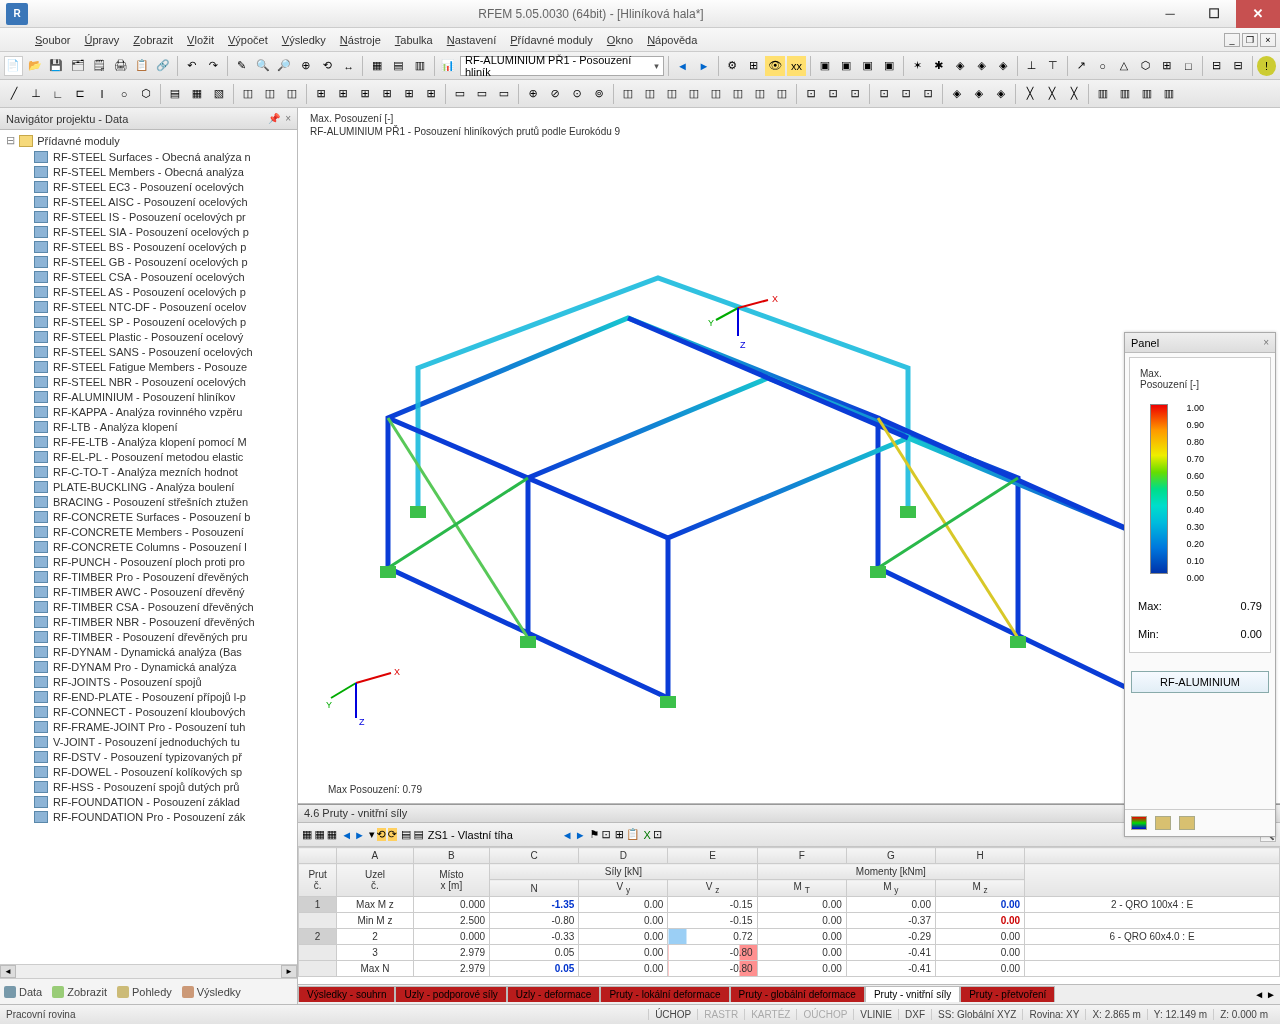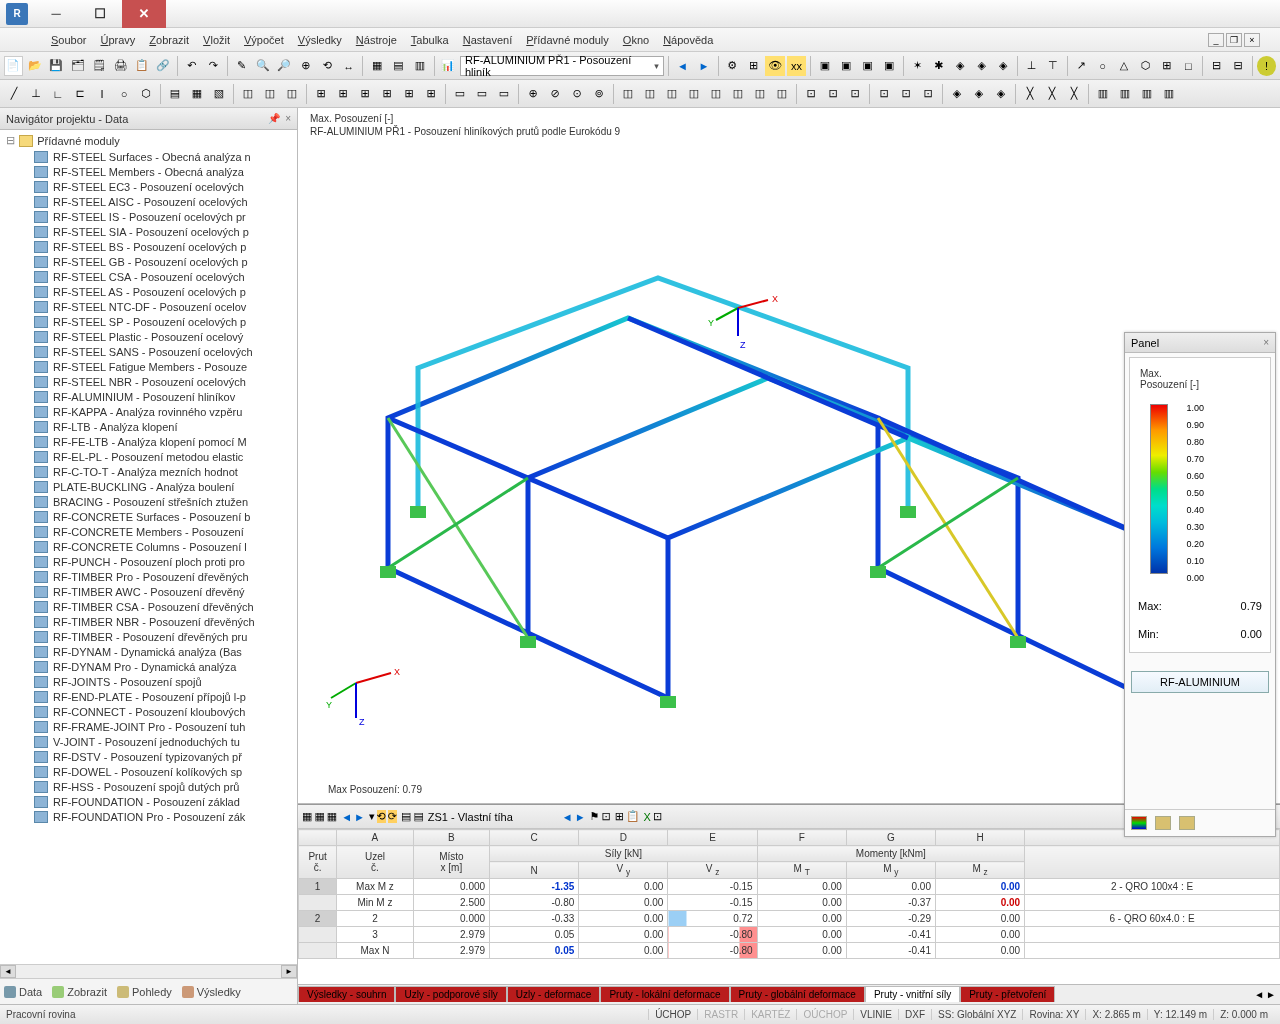"RFEM 5.05.0030 (64bit) - [Hliníková" div.title { html: none -> <div>RFEM 5.05.0030 (64bit) - [Hliníková hala*]</div> }
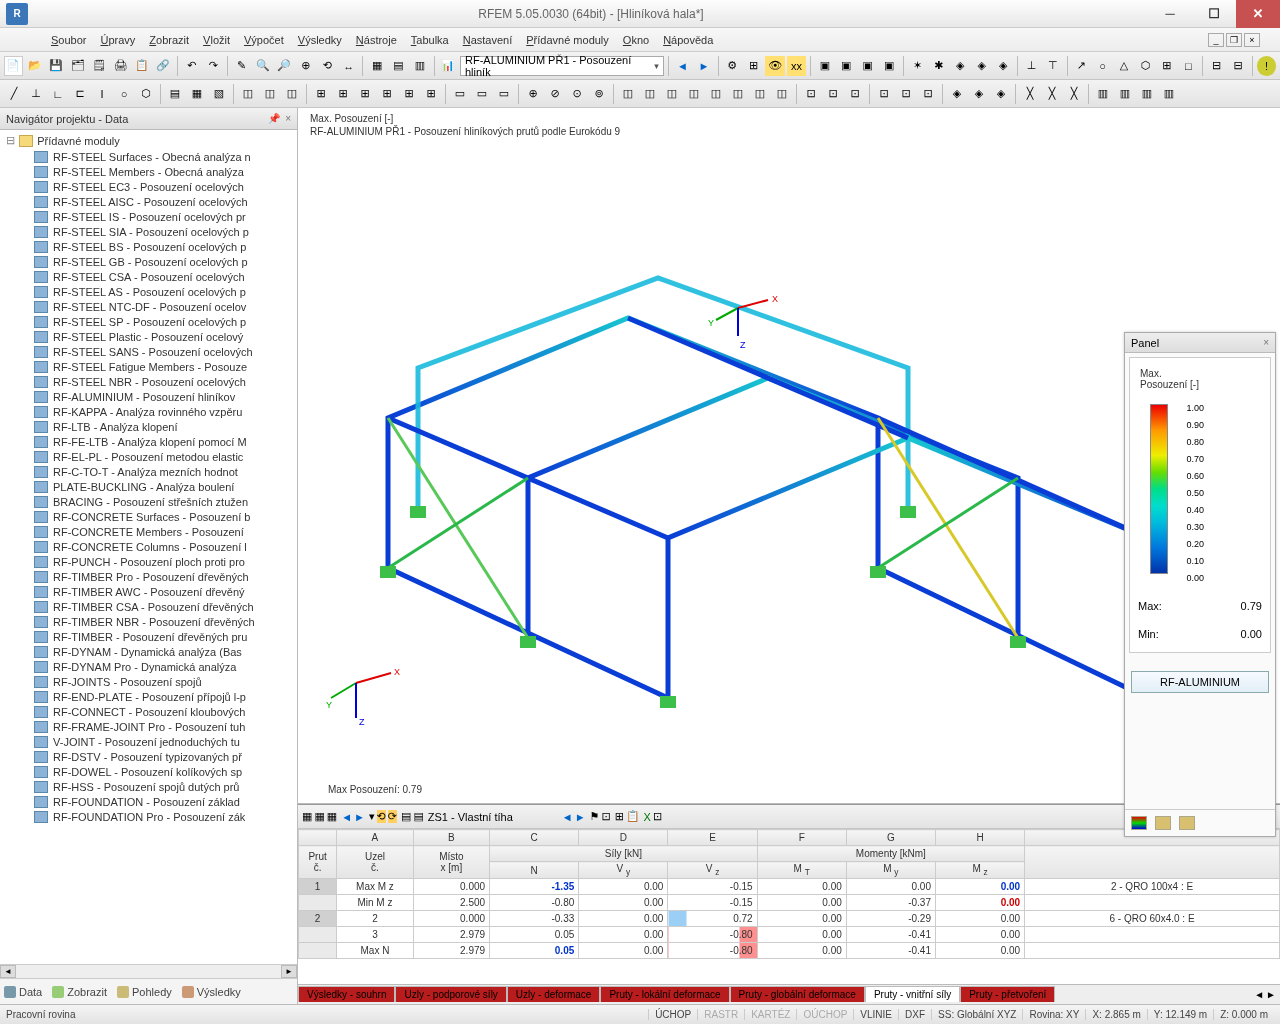"Soubor Úpravy Zobrazit Vložit Výpočet" .menubar { padding: 0 20px -> 0 4px }
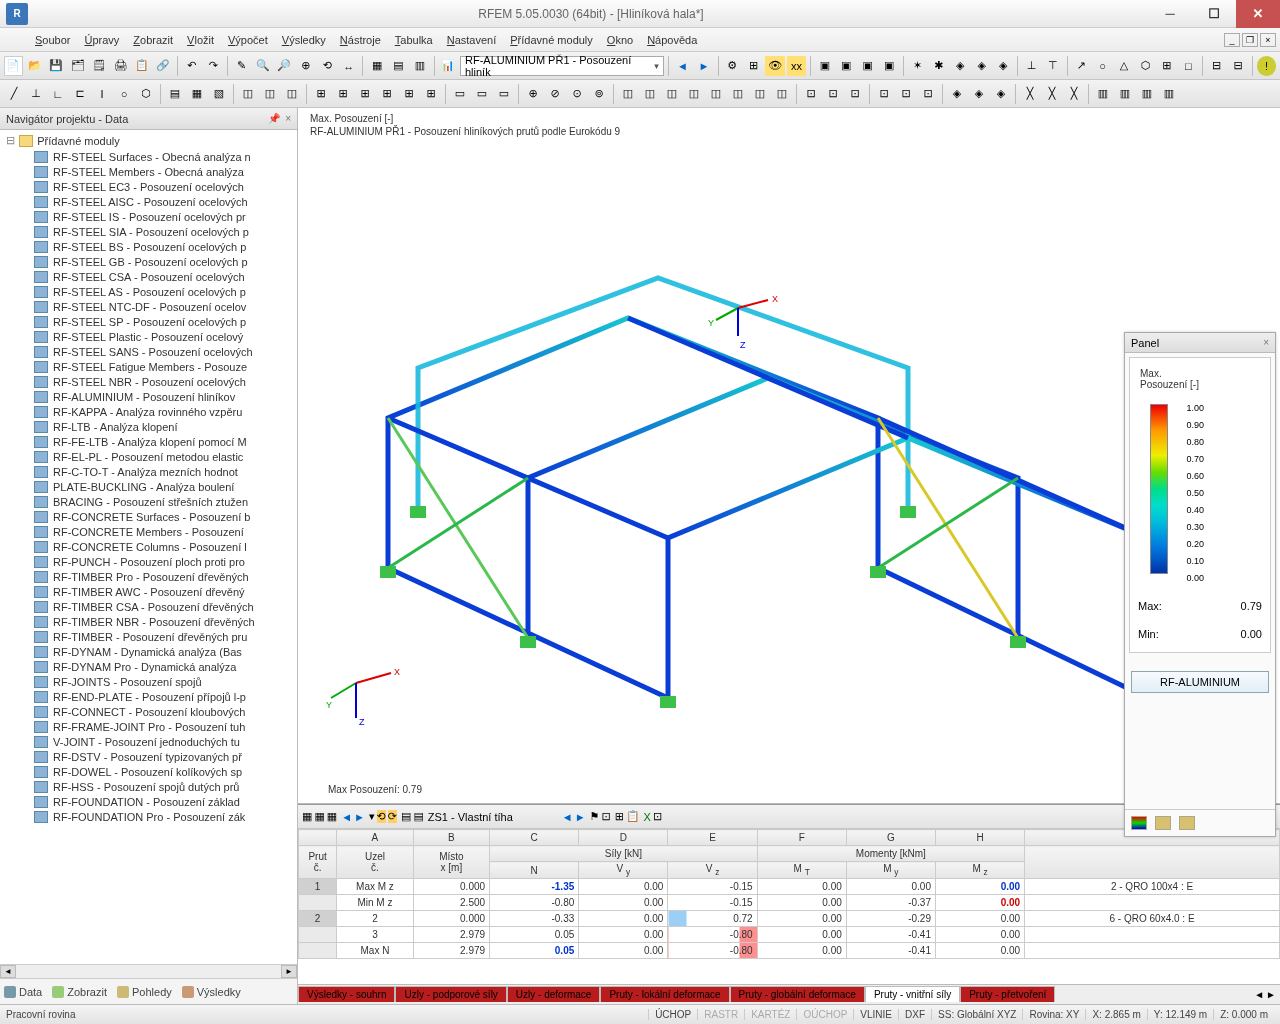"4.6 Pruty - vnitřní síly" div.table-title { html: none -> <div>4.6 Pruty - vnitřní síly</div> }
